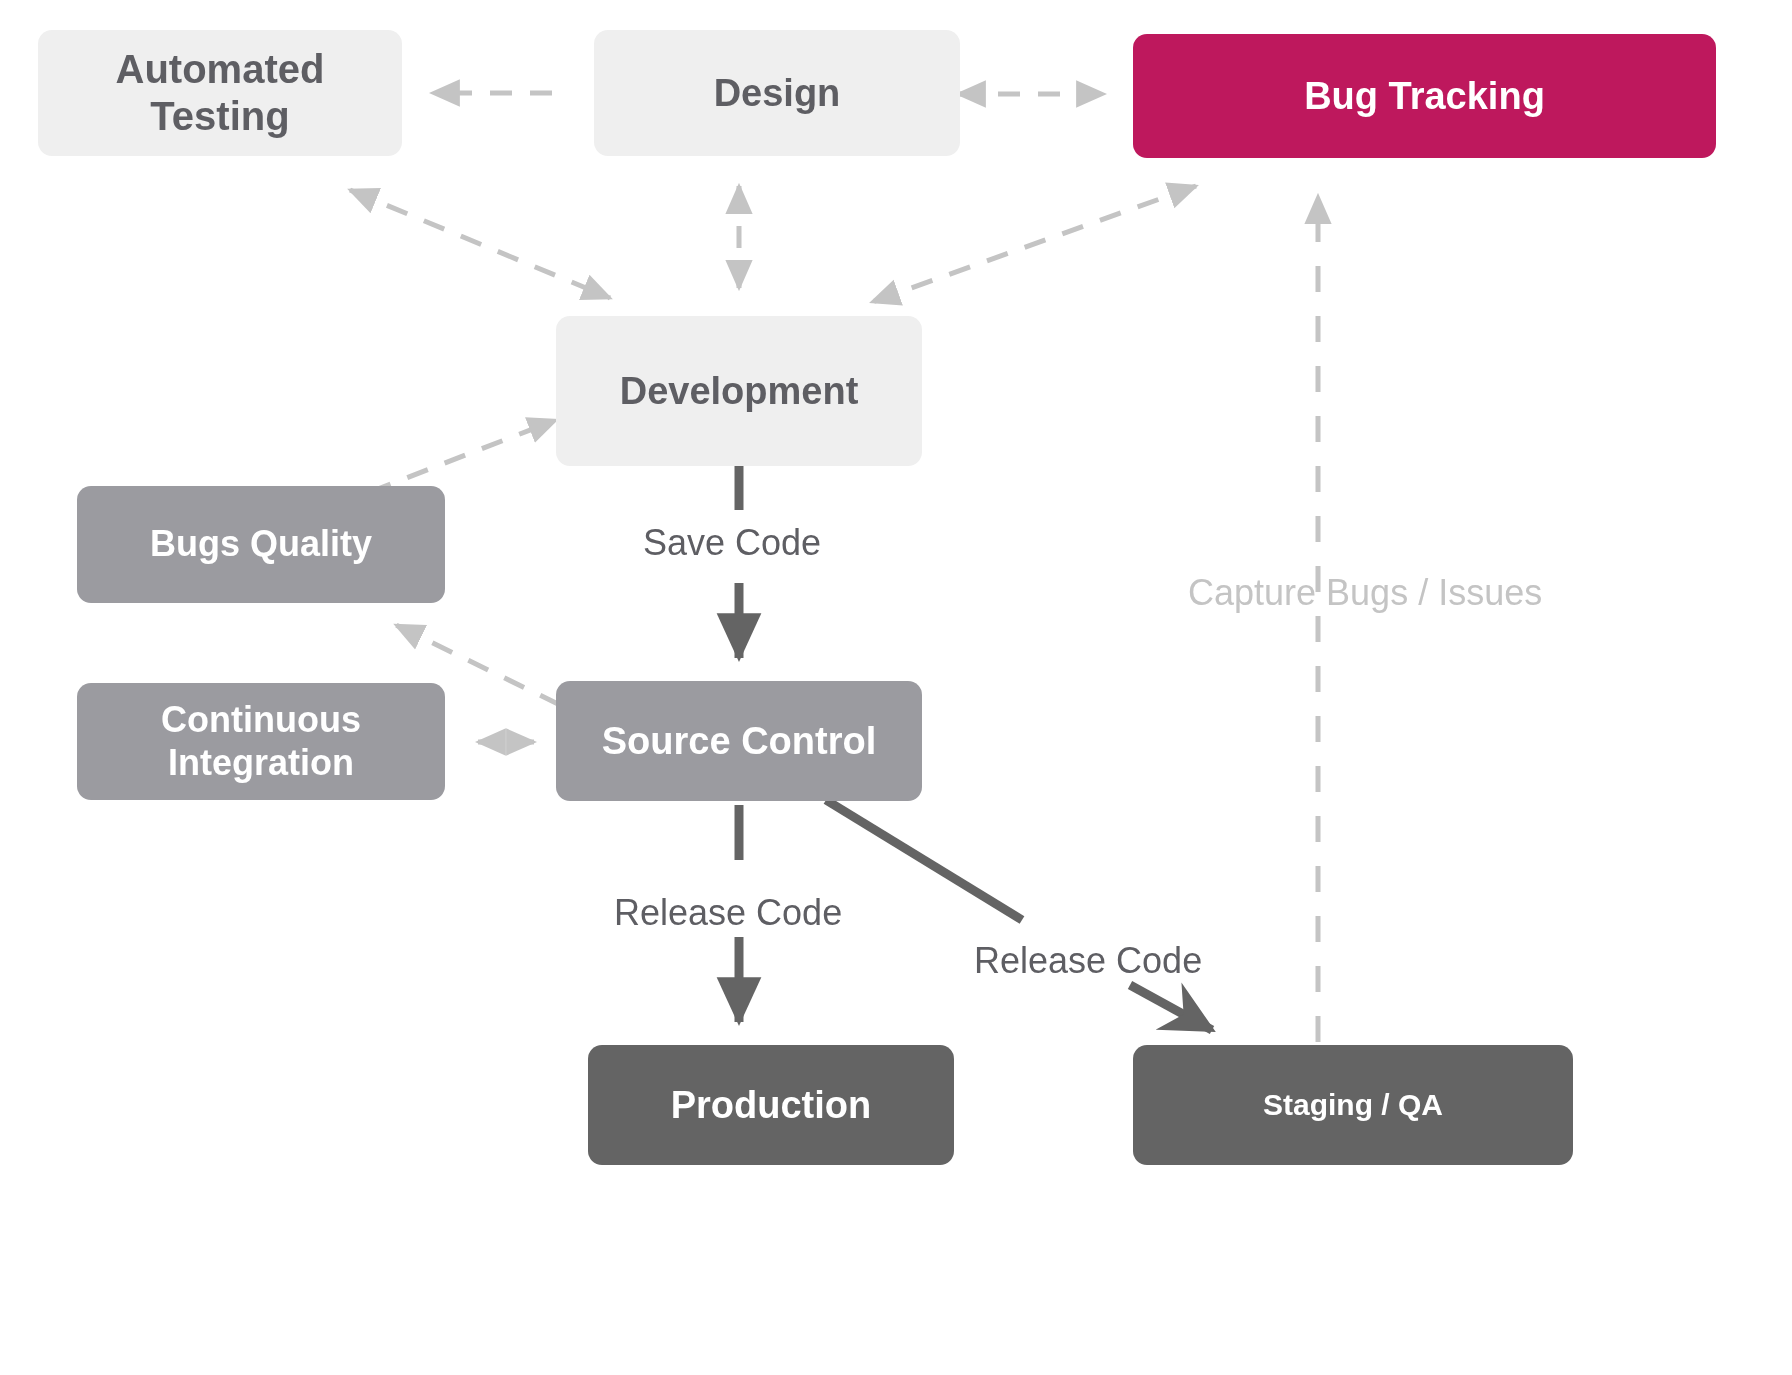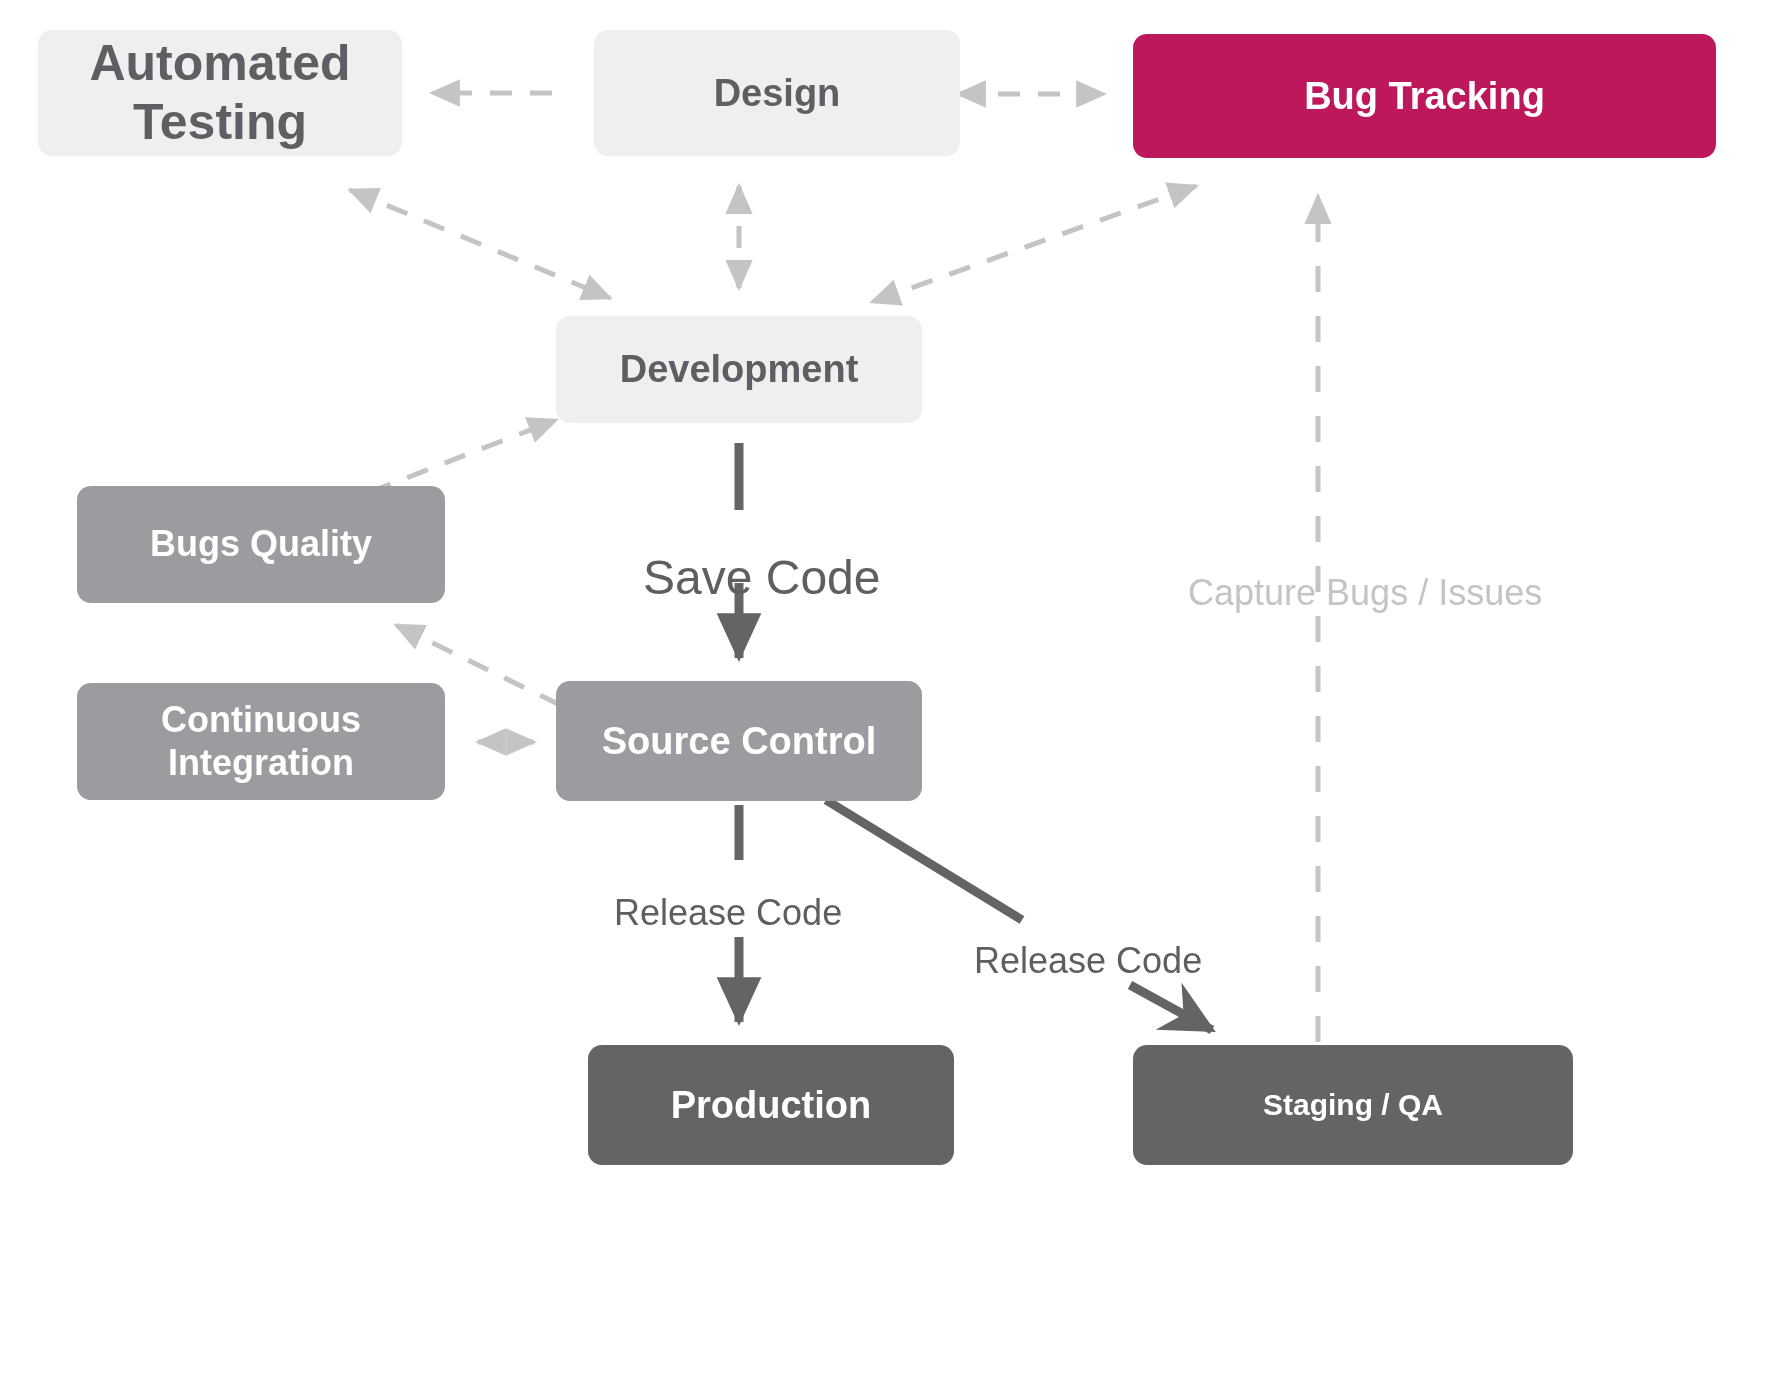"Automated" div.node { font-size: 50px -> 40px }
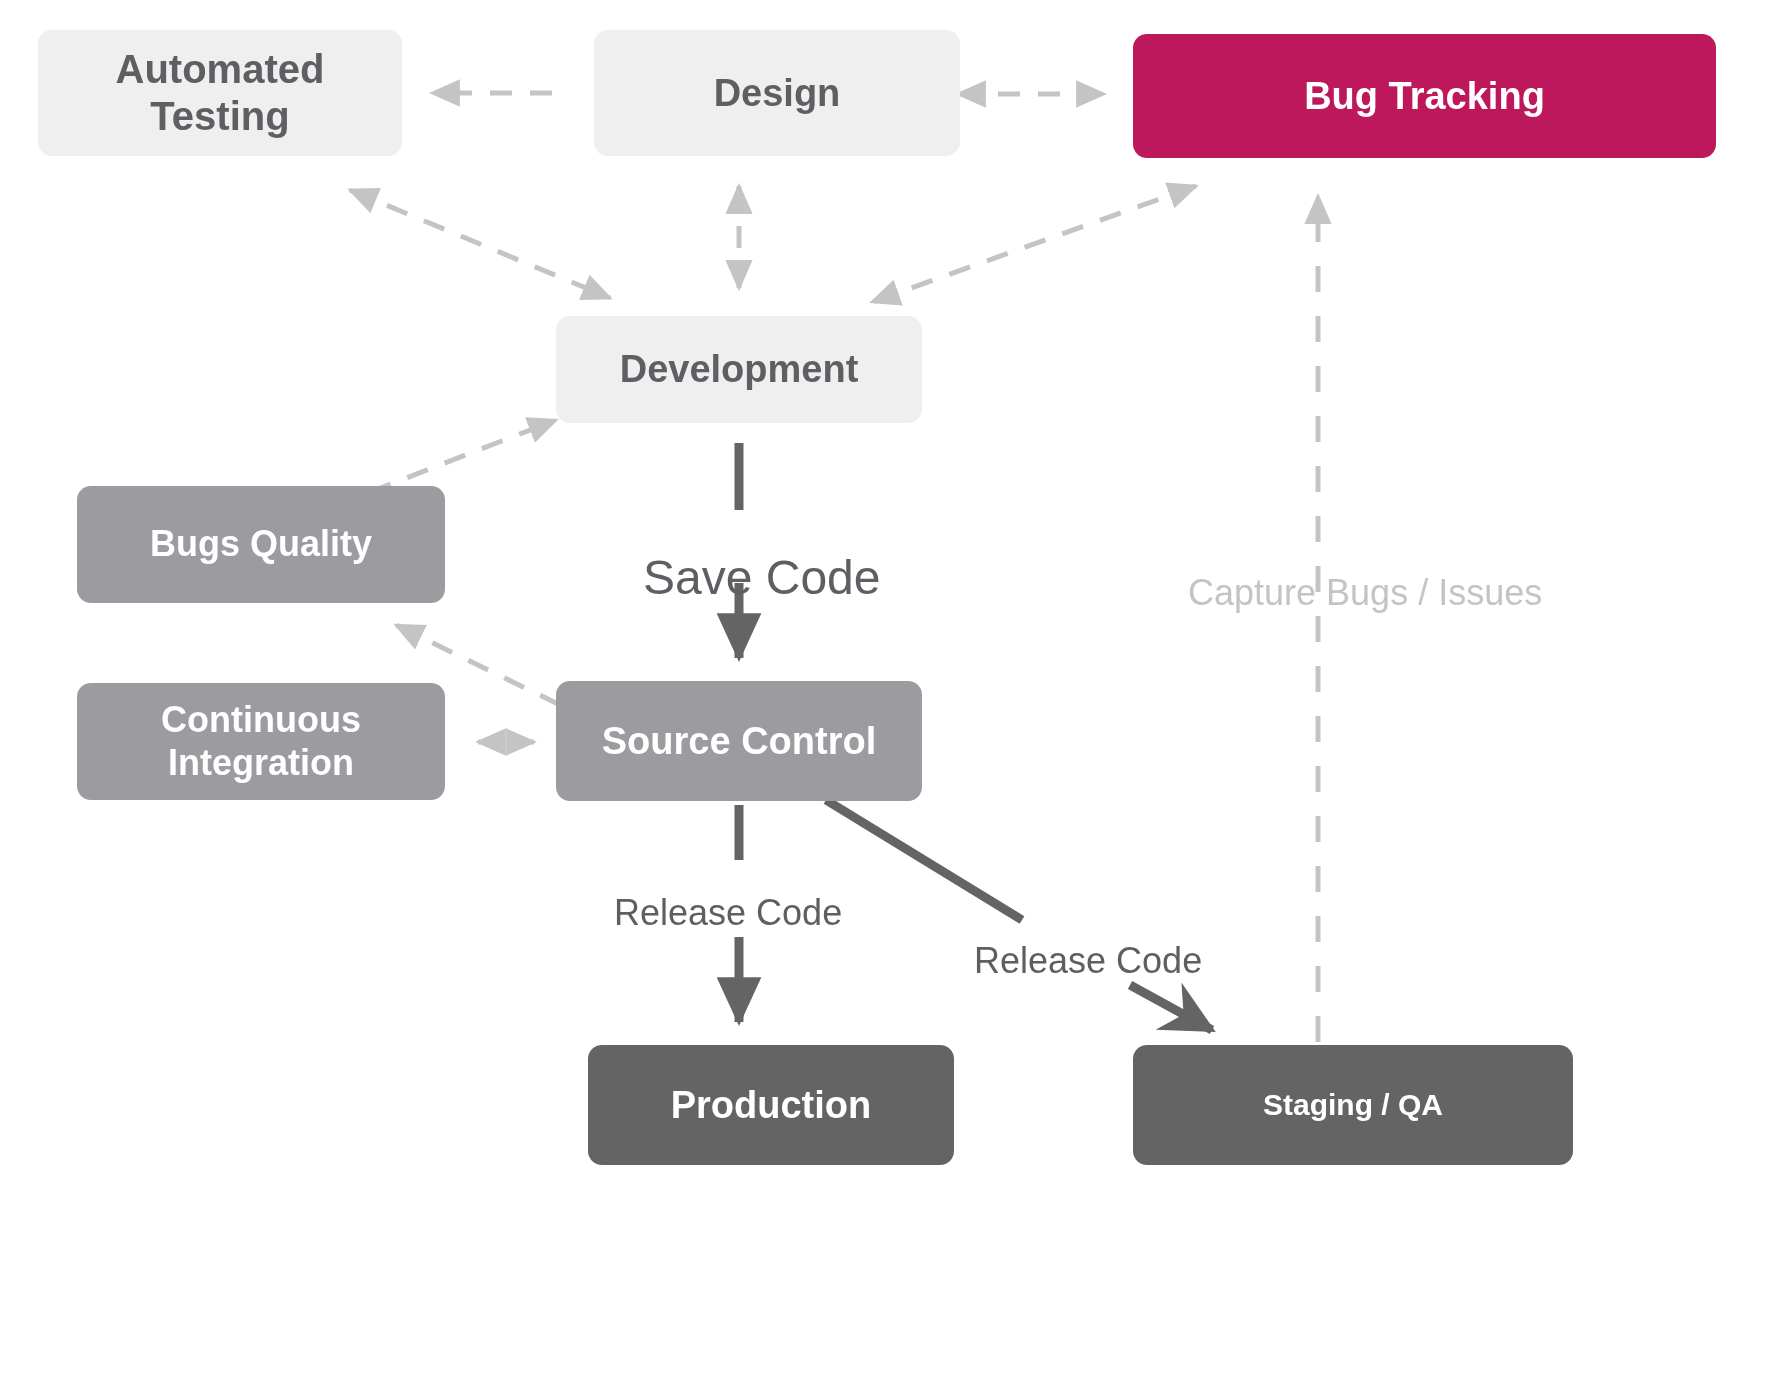"Development" div.node { height: 107px -> 150px }
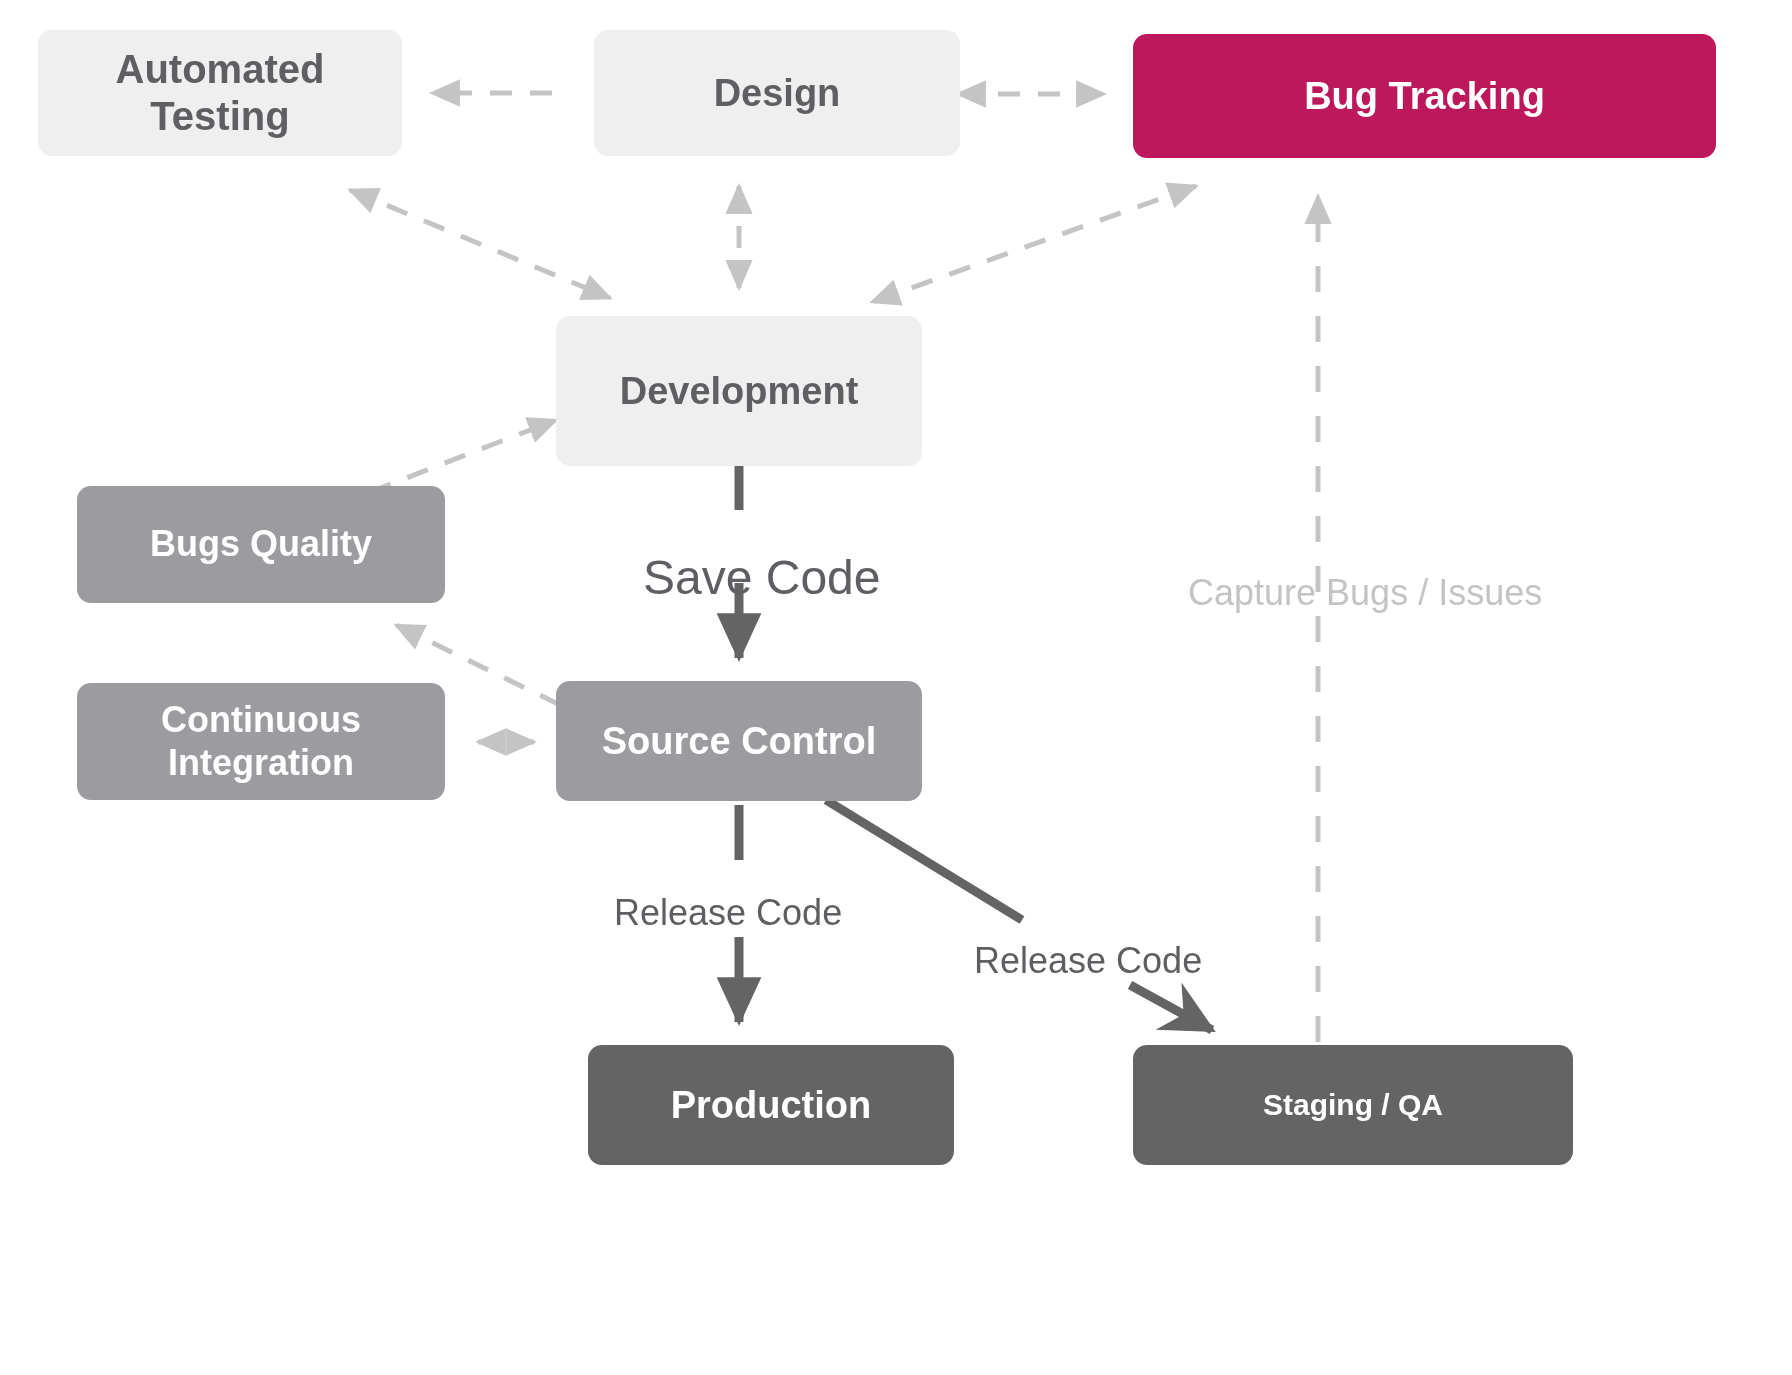"Save Code" div.edge-label { font-size: 48px -> 36px; margin-top: 28px -> none }
